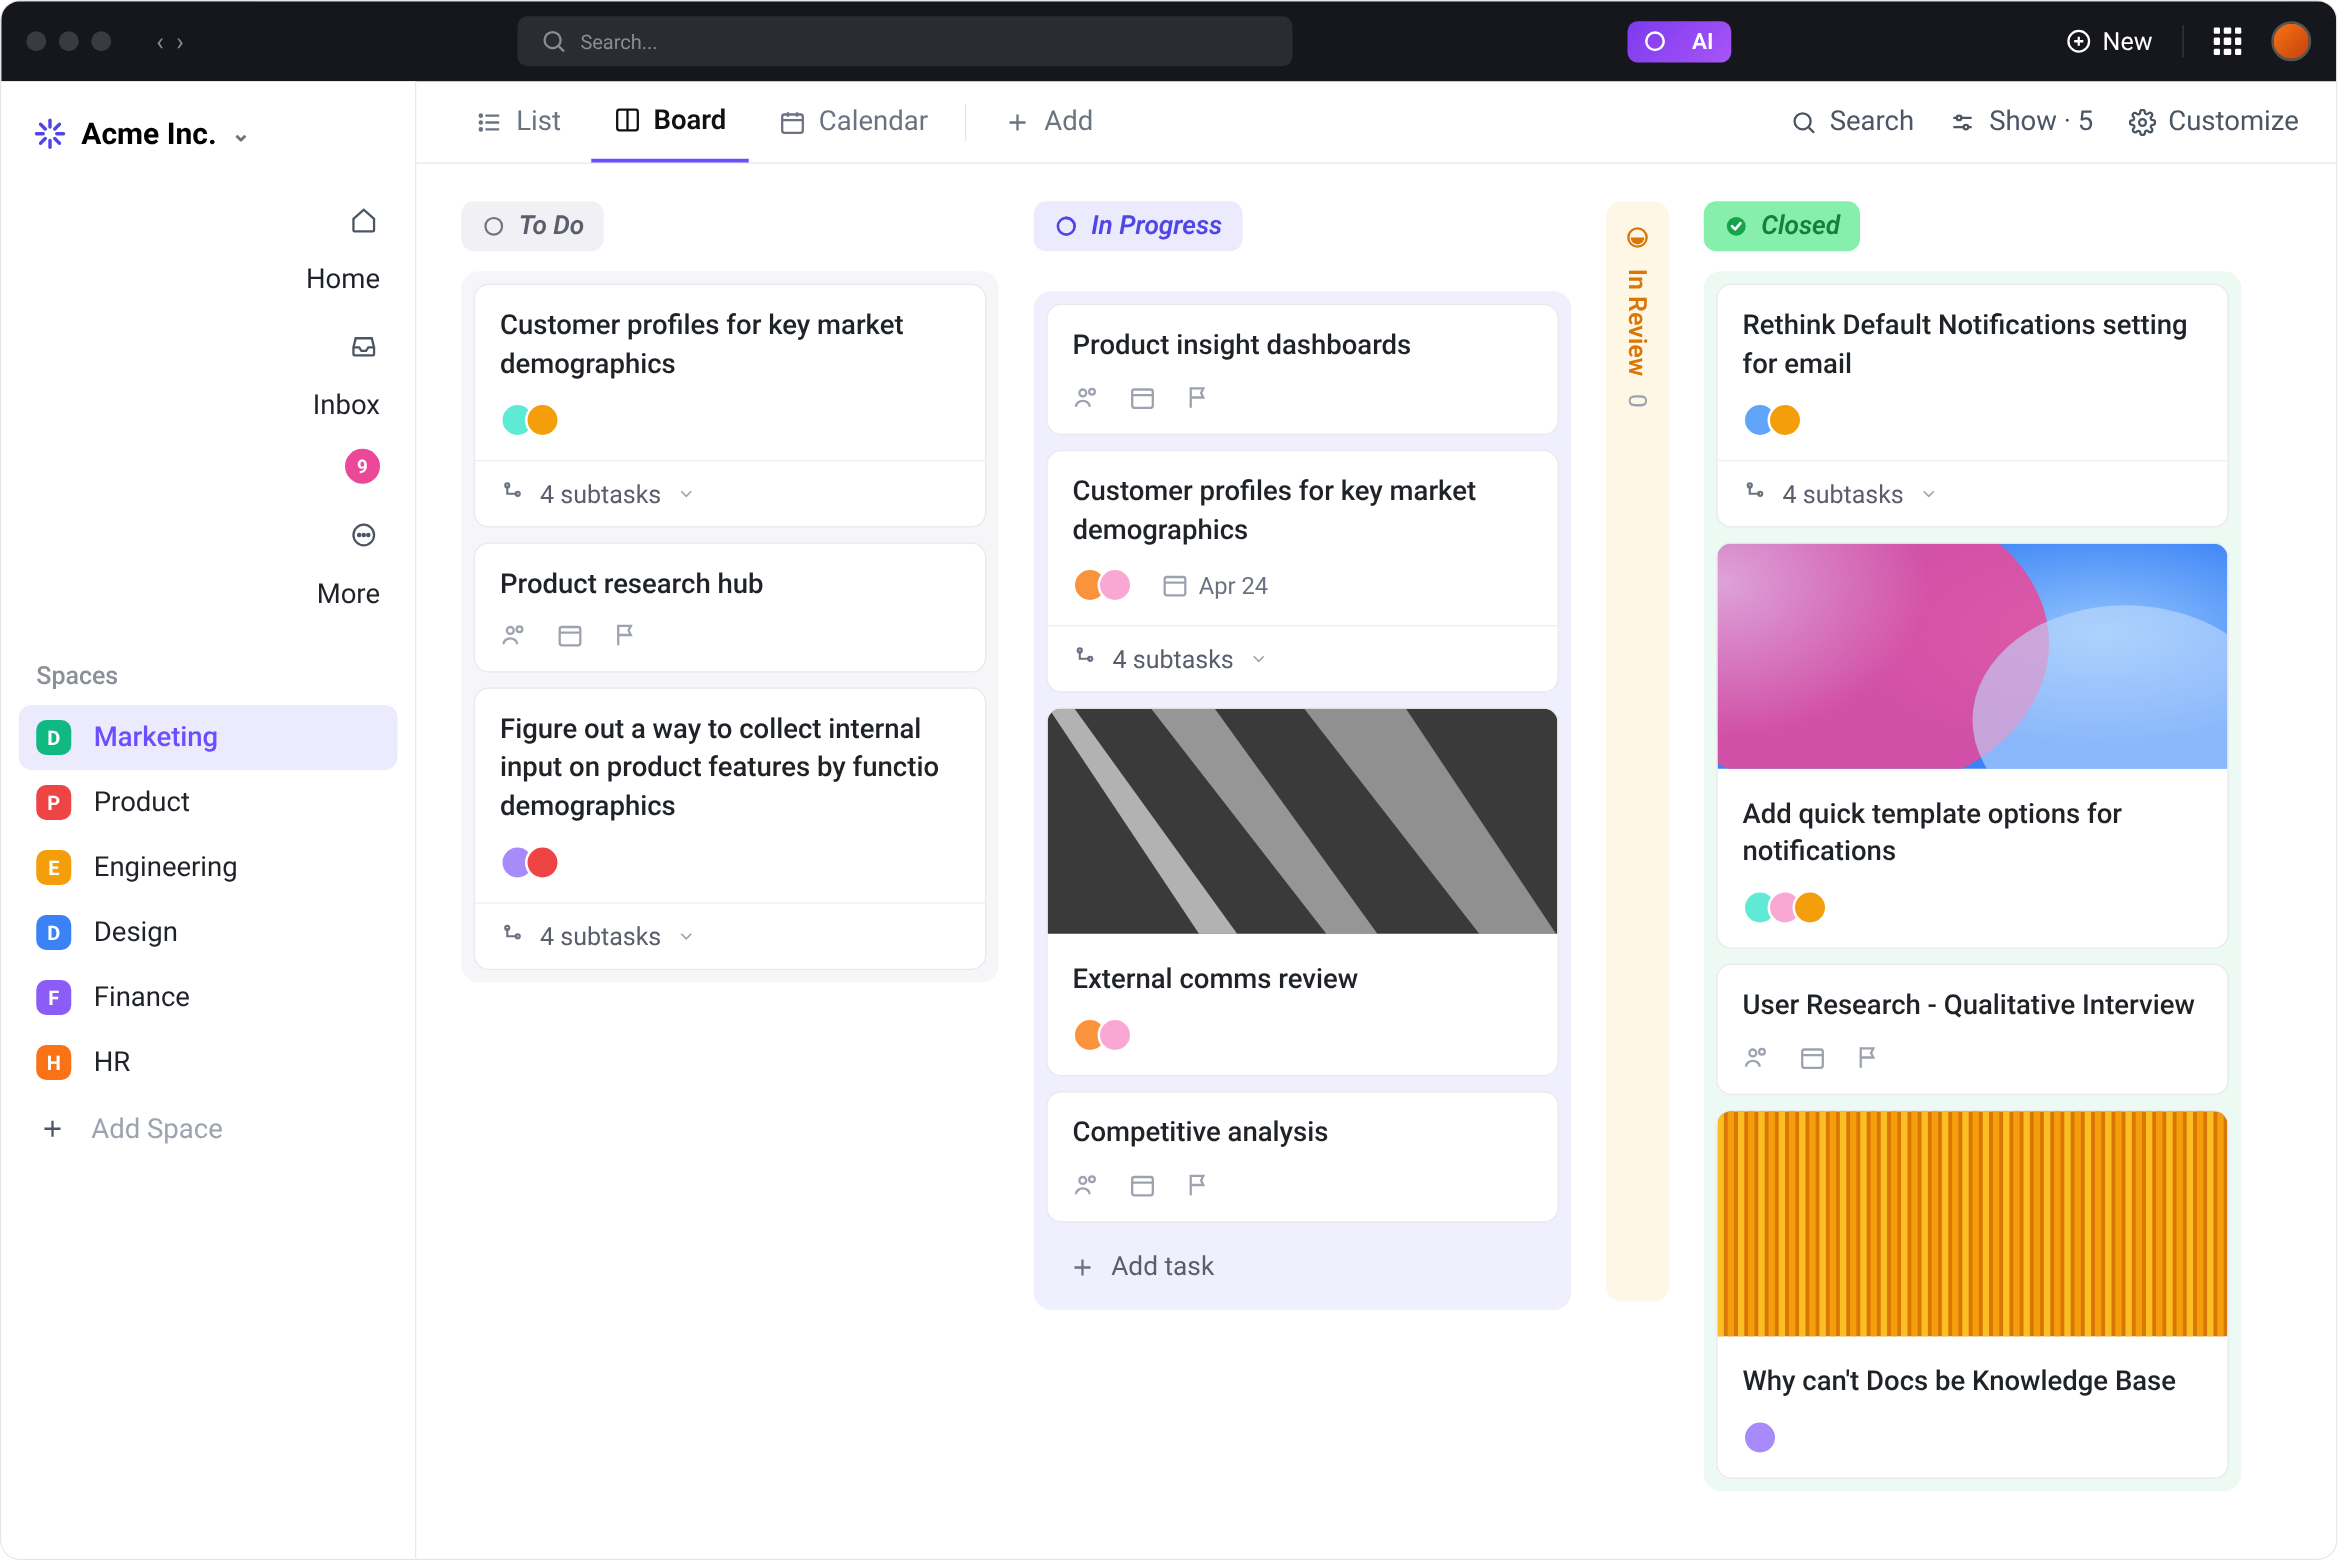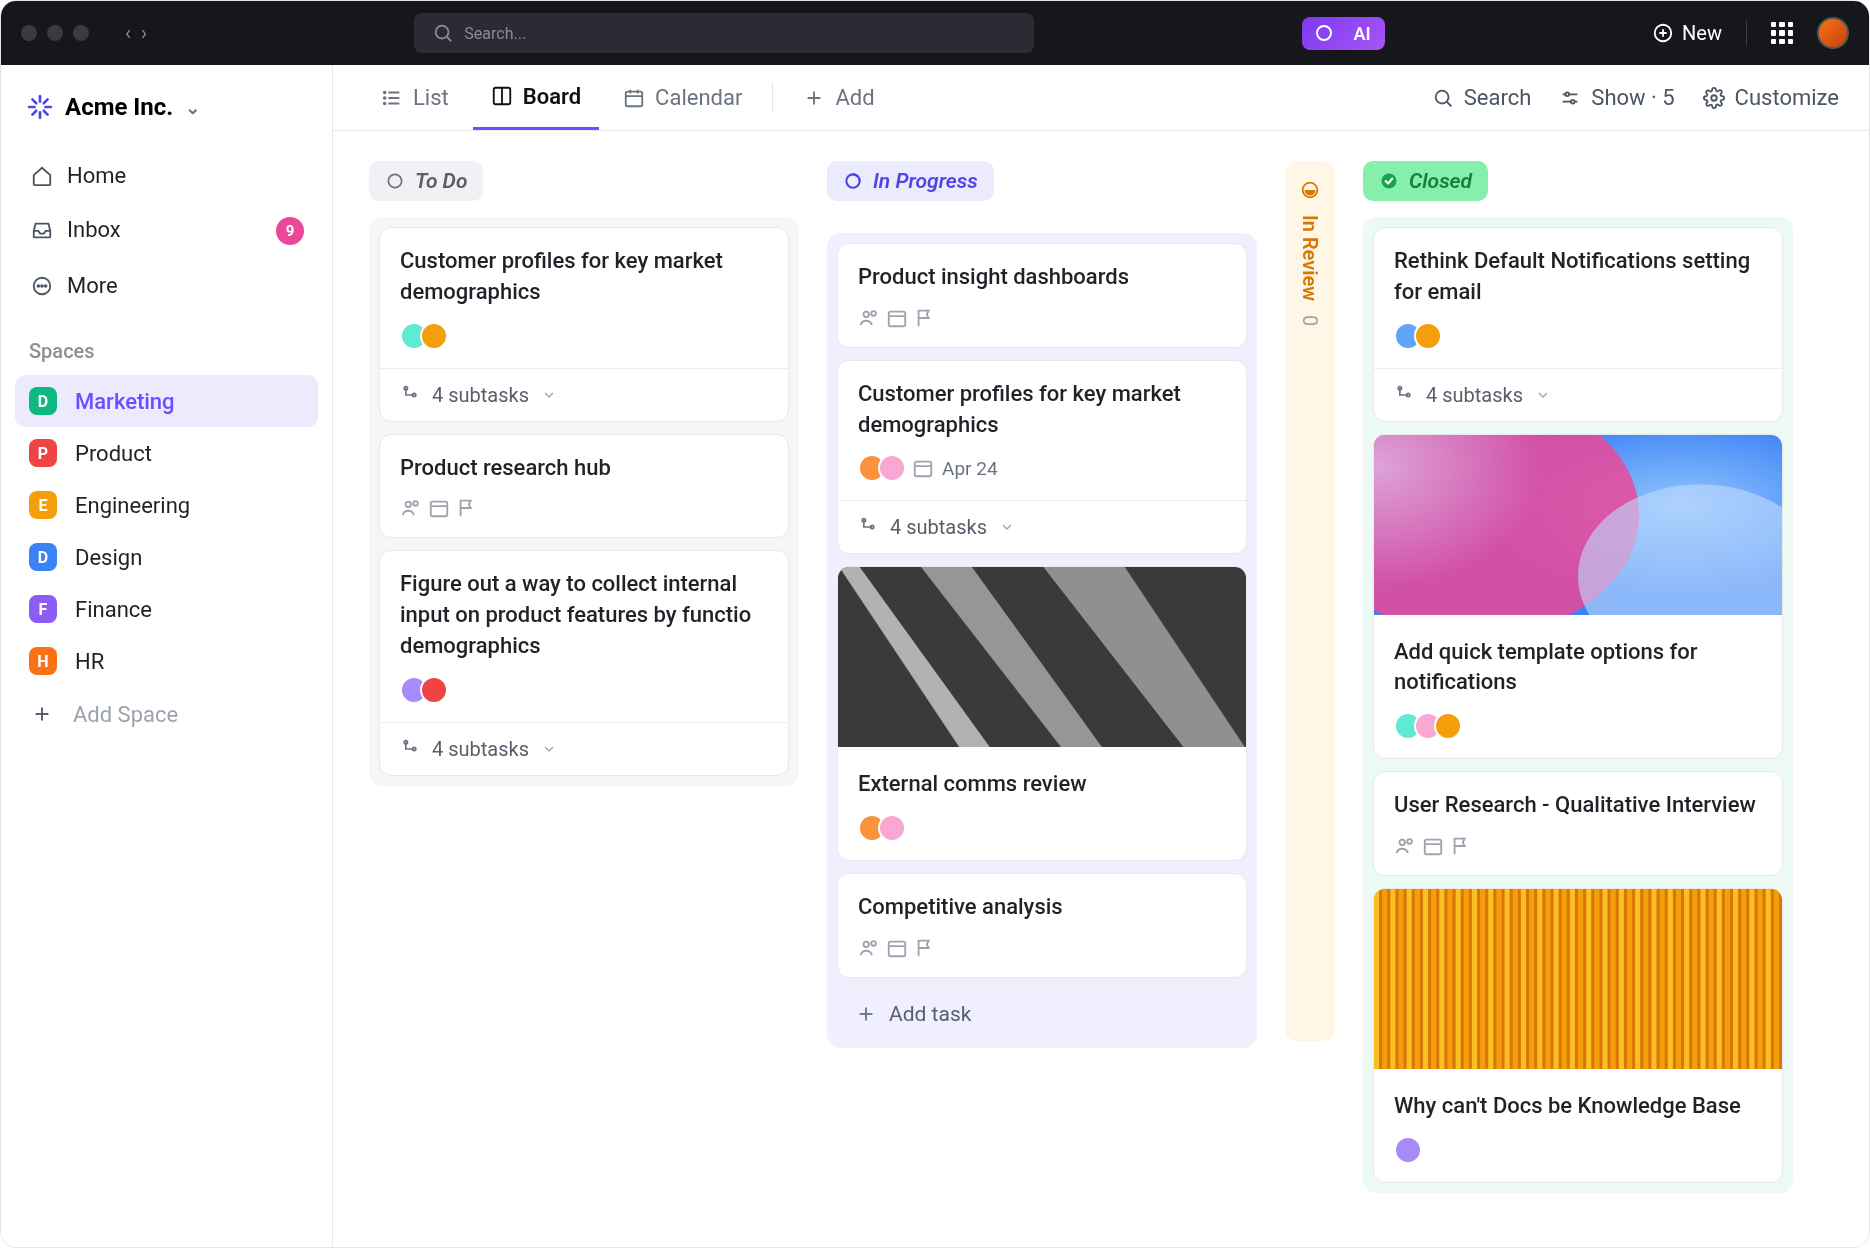"Home" .nav-item { align-items: flex-start -> flex-end; flex-direction: none -> column; gap: 12px -> 22px }
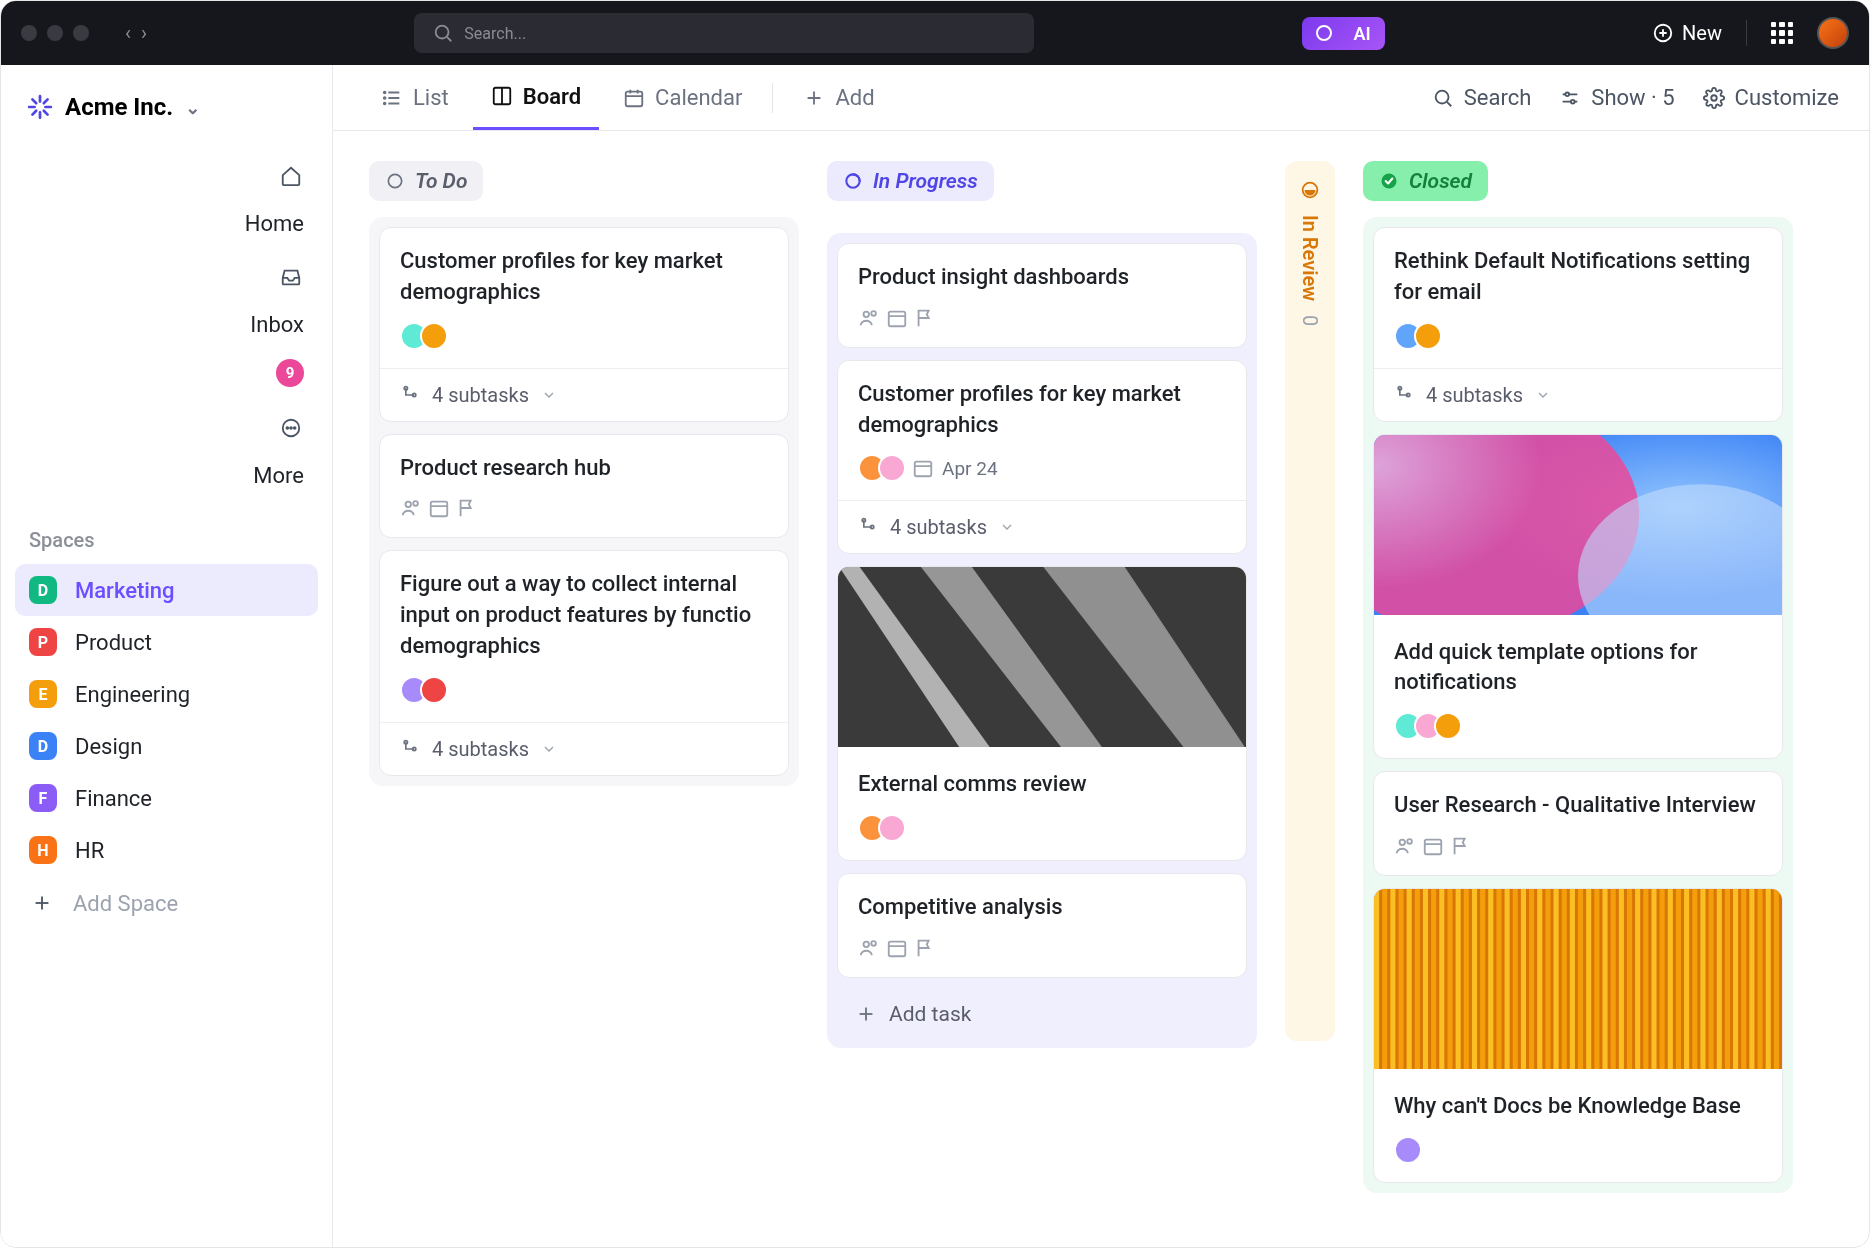"Apr 24" .card-row { gap: 6px -> 23px }
